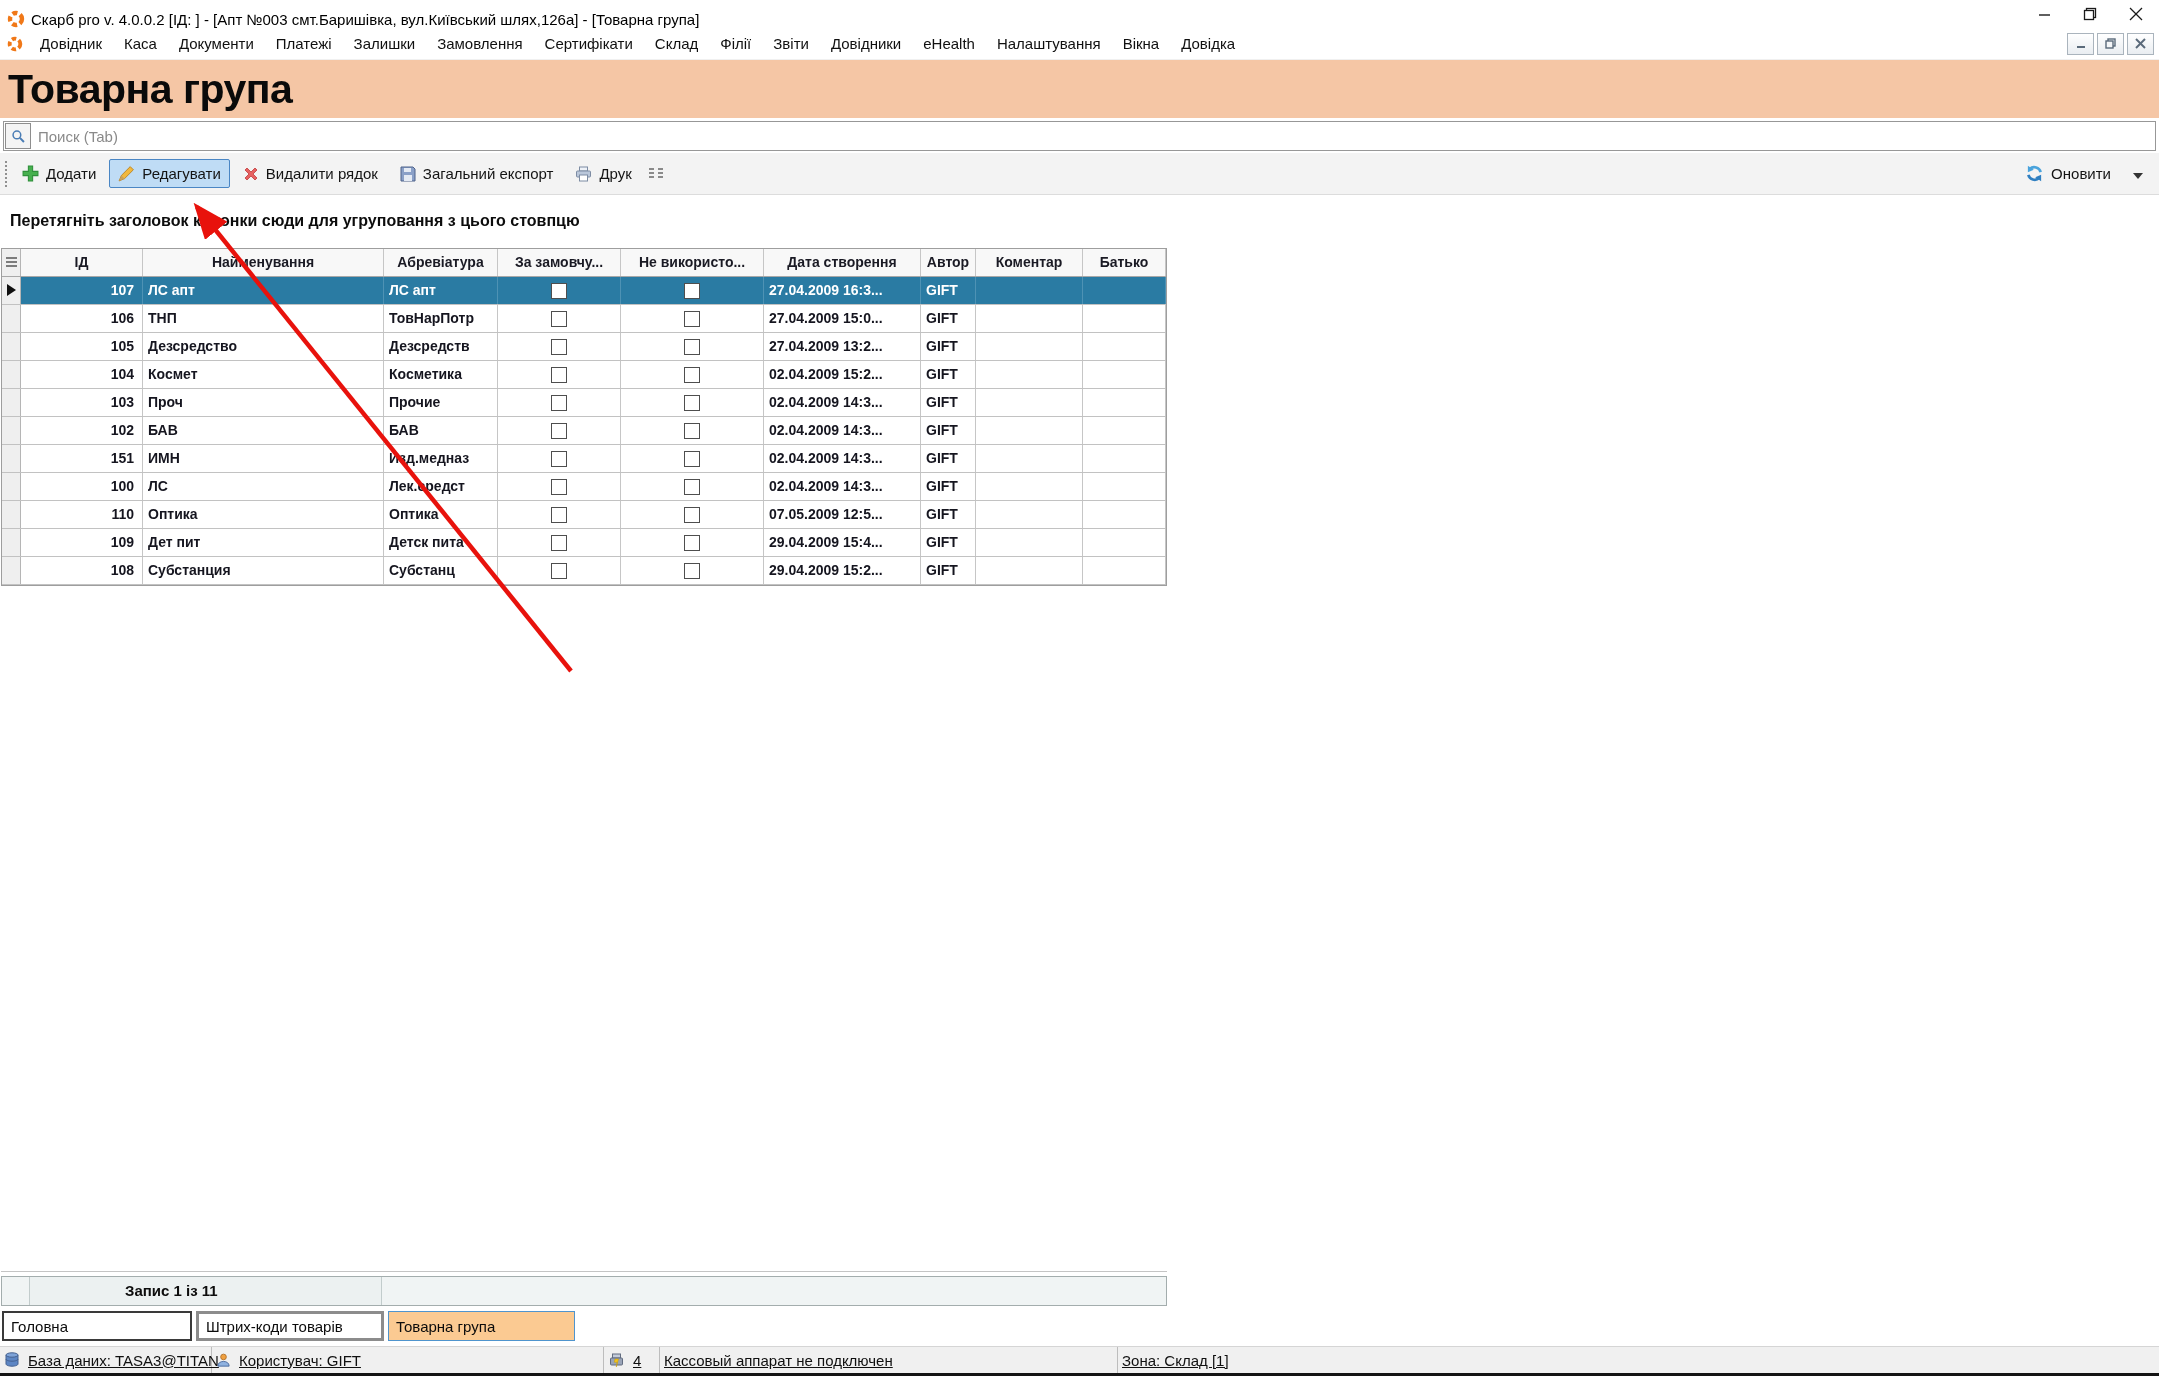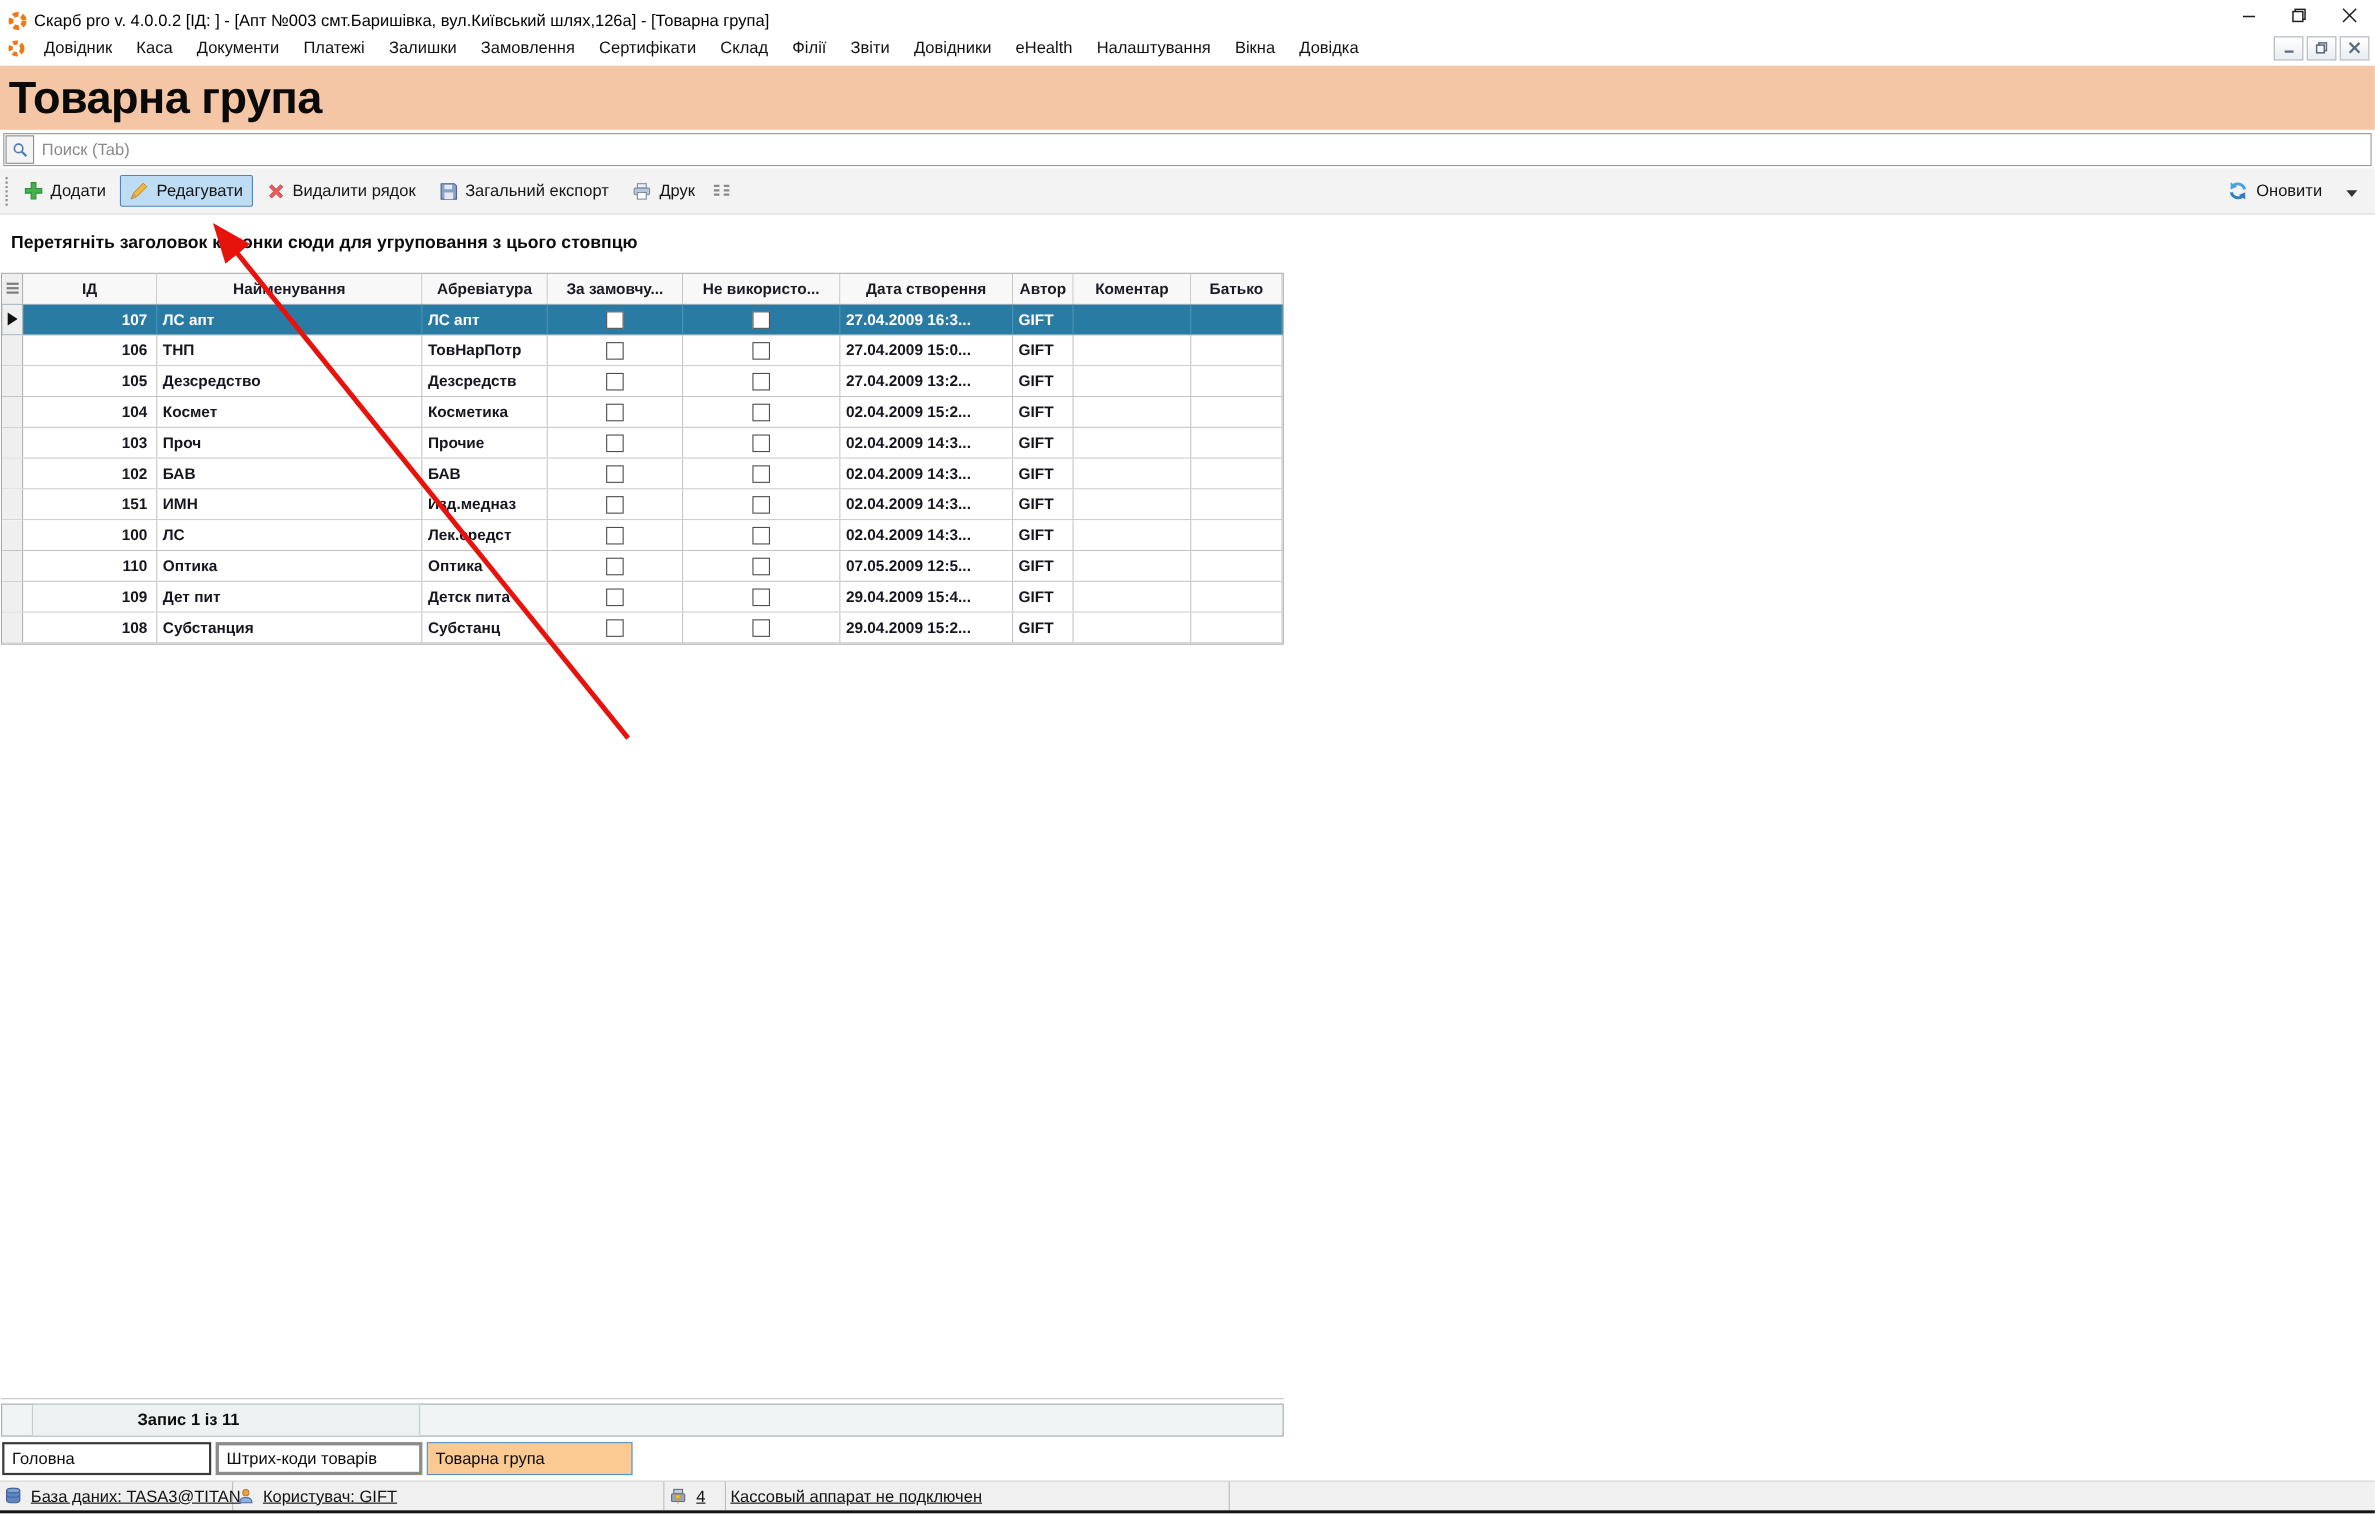"Зона: Склад [1]" div.seg { html: none -> <div> <span>Зона: Склад [1]</span> </div> }
